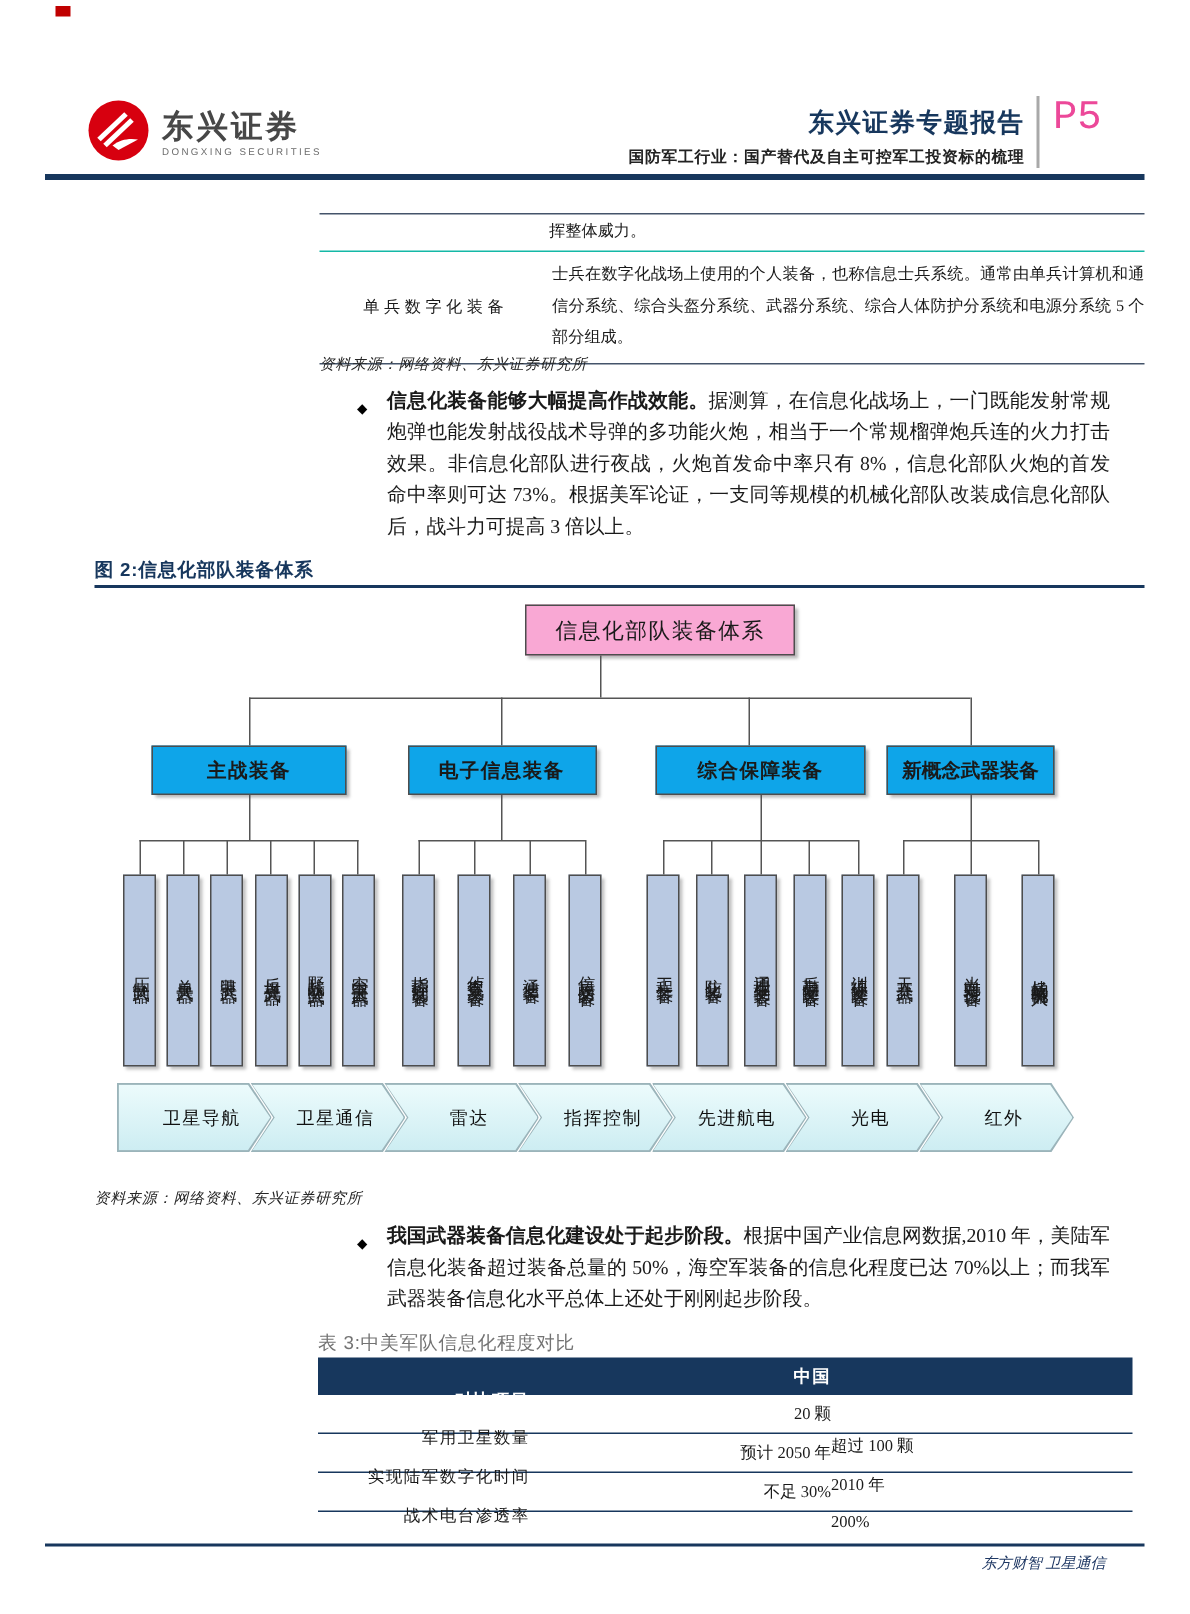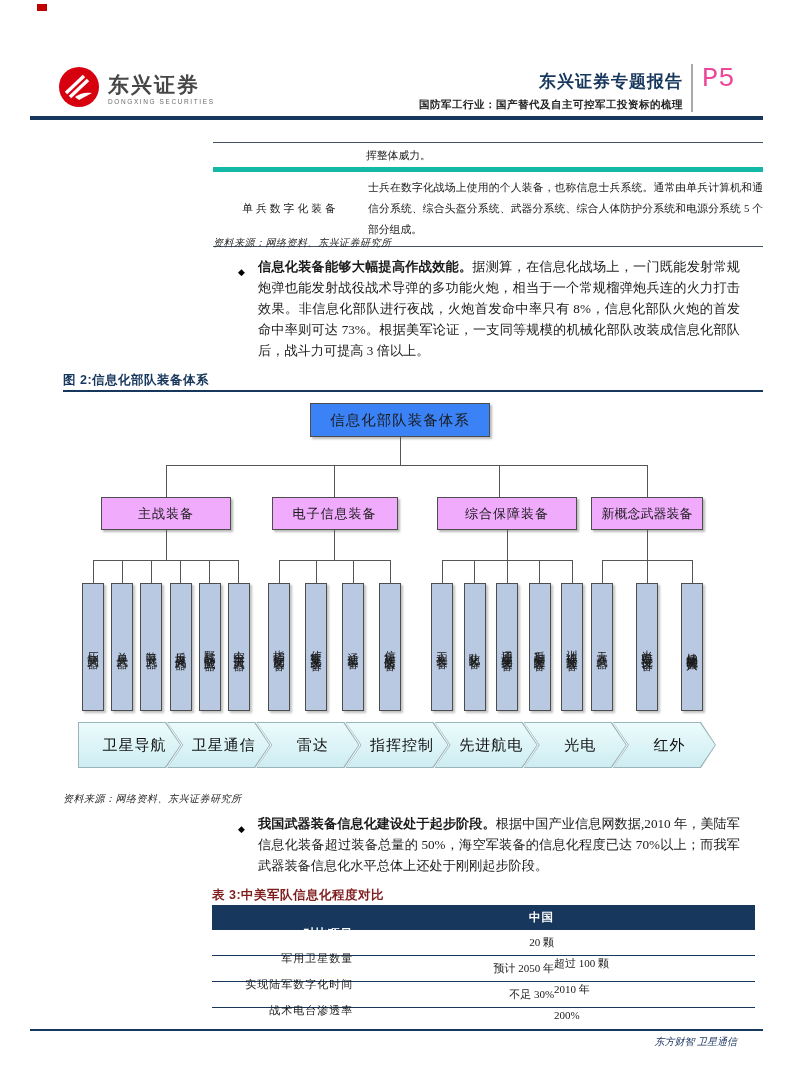"挥整体威力。" .tt-partial { border-bottom: 5px solid #14b8a6 -> 1px solid #14b8a6; font-family: none -> Liberation Mono, monospace }
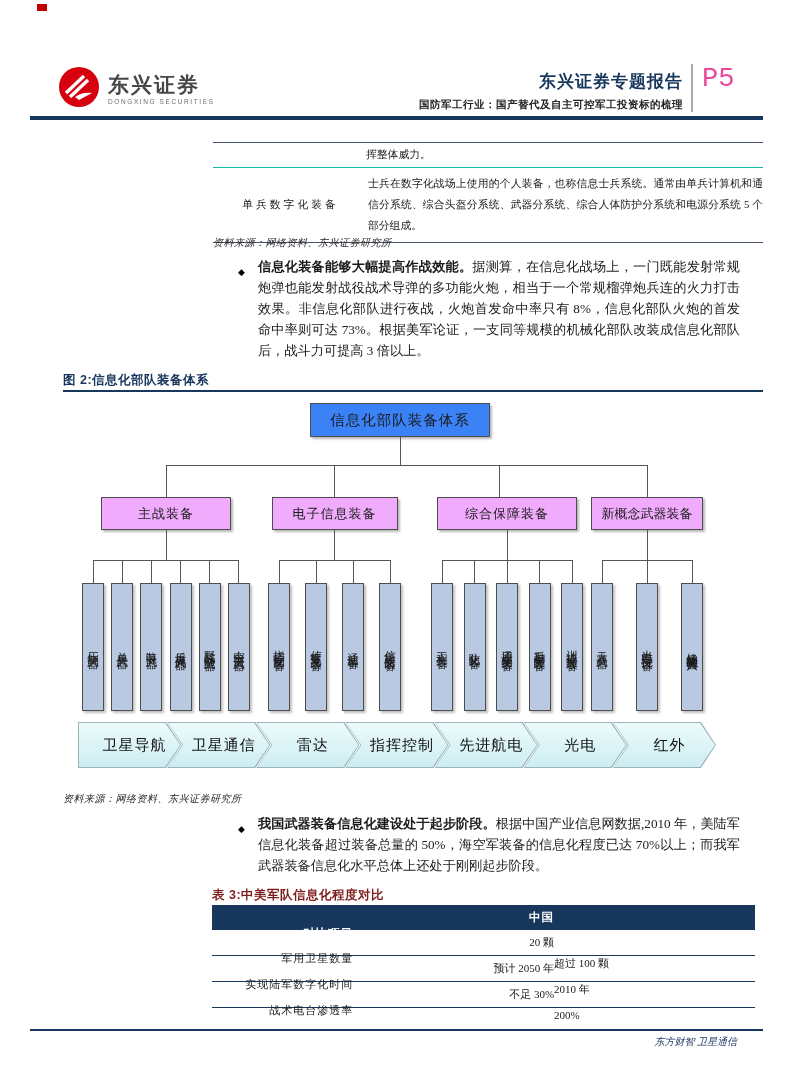"信息化部队装备体系" .dbox { background: #3b82f6 -> #f9a8d4; margin-left: none -> 40px }
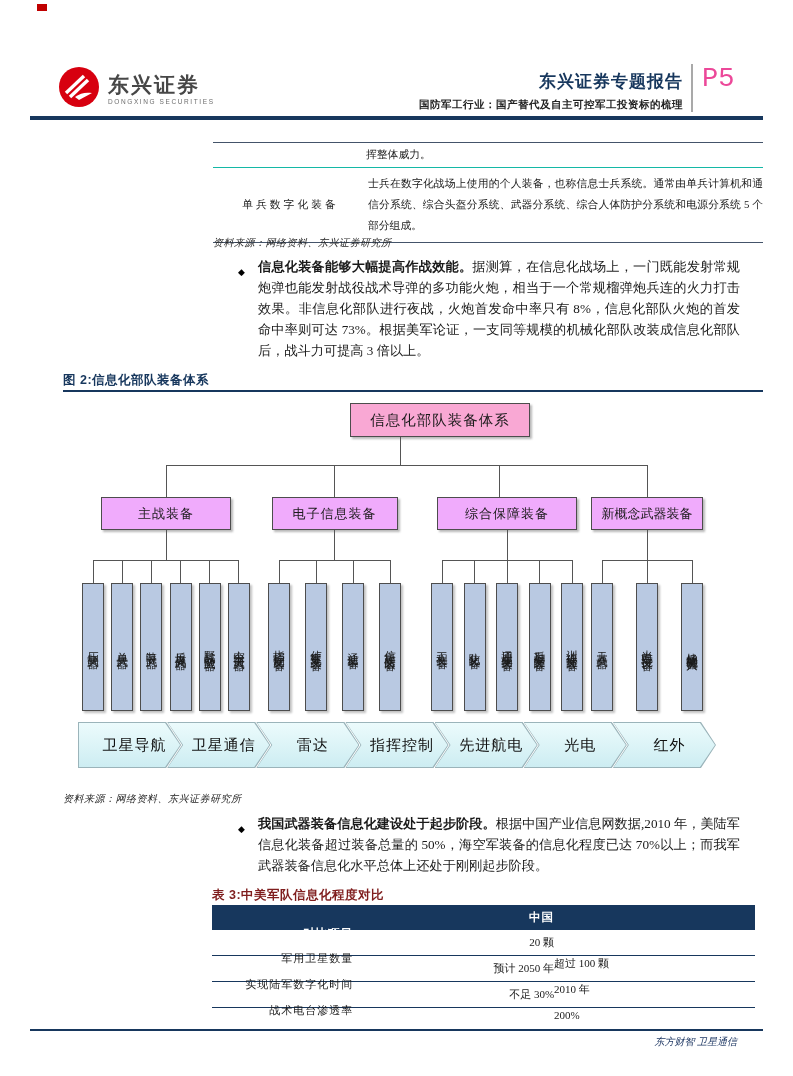"主战装备" .grp-box { background: #f0abfc -> #0ea5e9; font-weight: none -> bold }
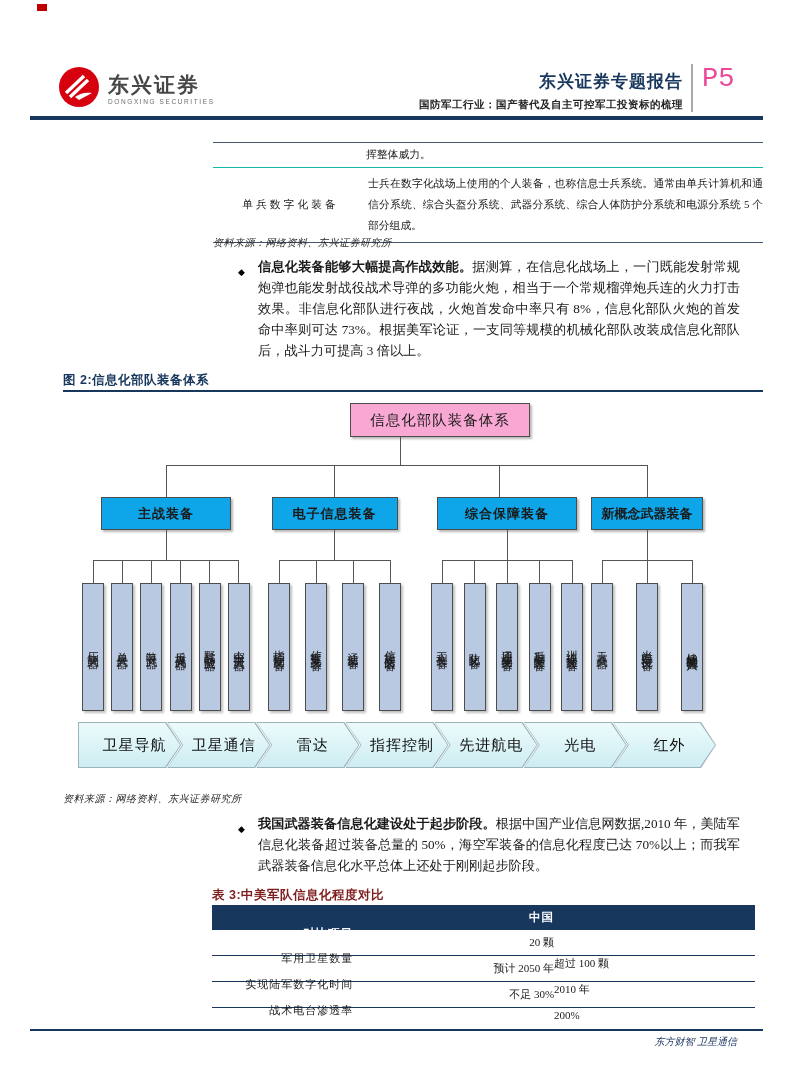"卫星导航" .chev .label { font-size: 15px -> 12px }
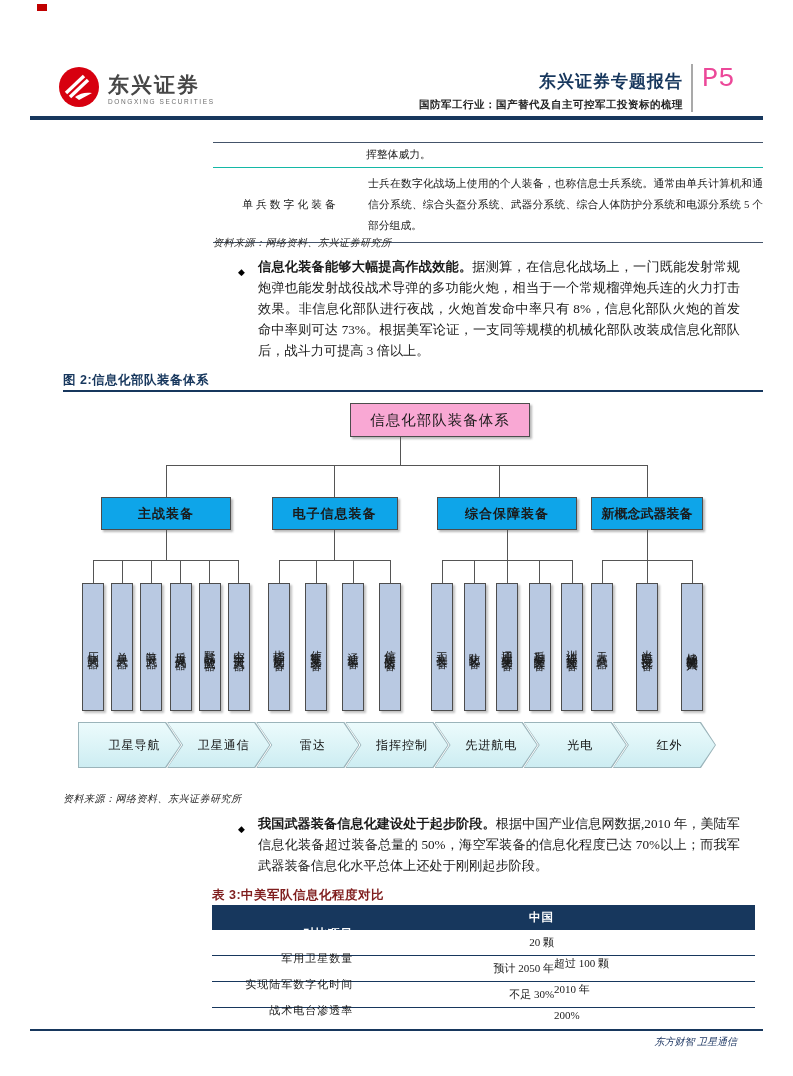"表 3:中美军队信息化程度对比" .tbl-title { color: #7f1d1d -> #737373; font-weight: 700 -> 400 }
